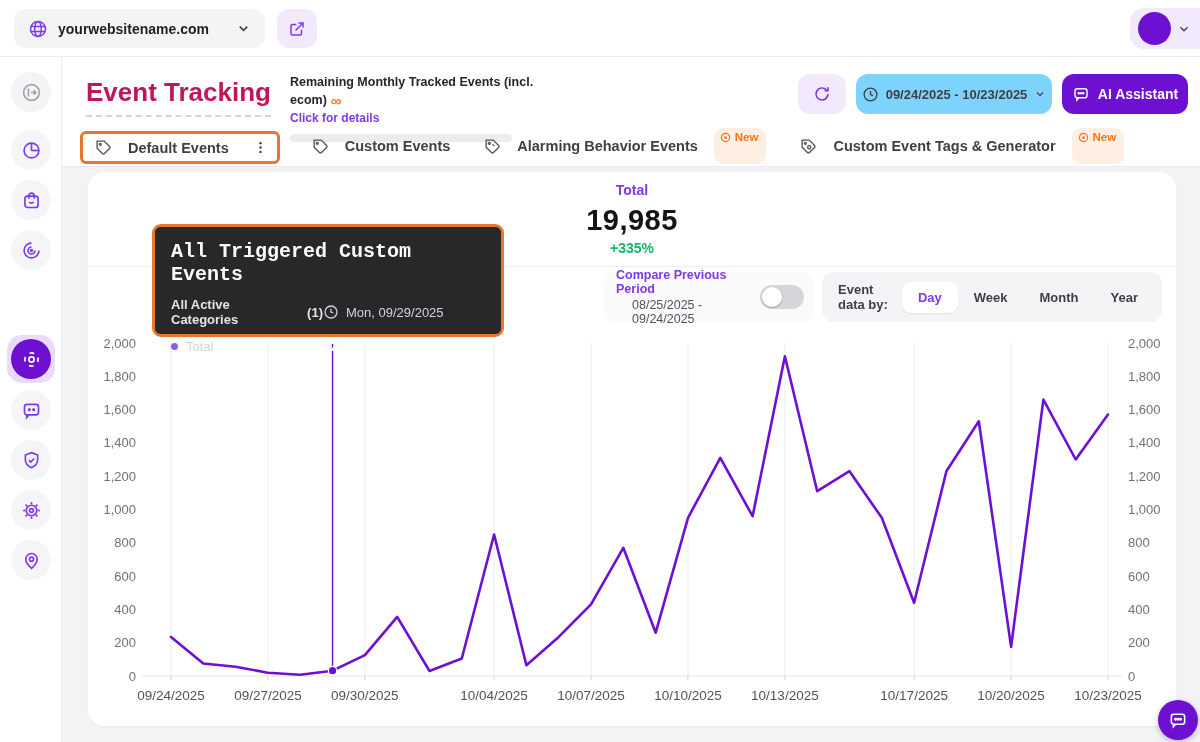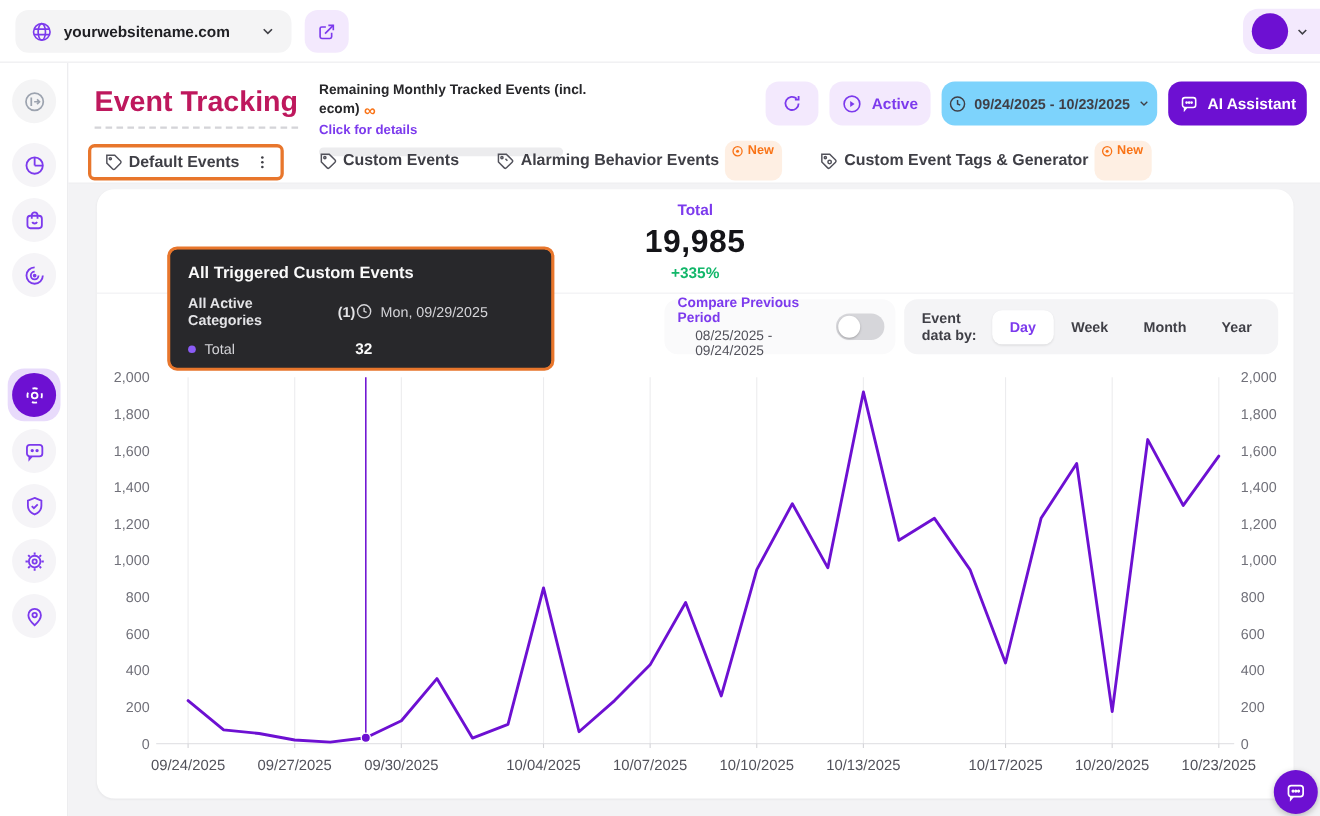"Active" div.btn { html: <div> <svg> <circle></circle> <path></path> </svg> <span>Active</span> </div> -> none }
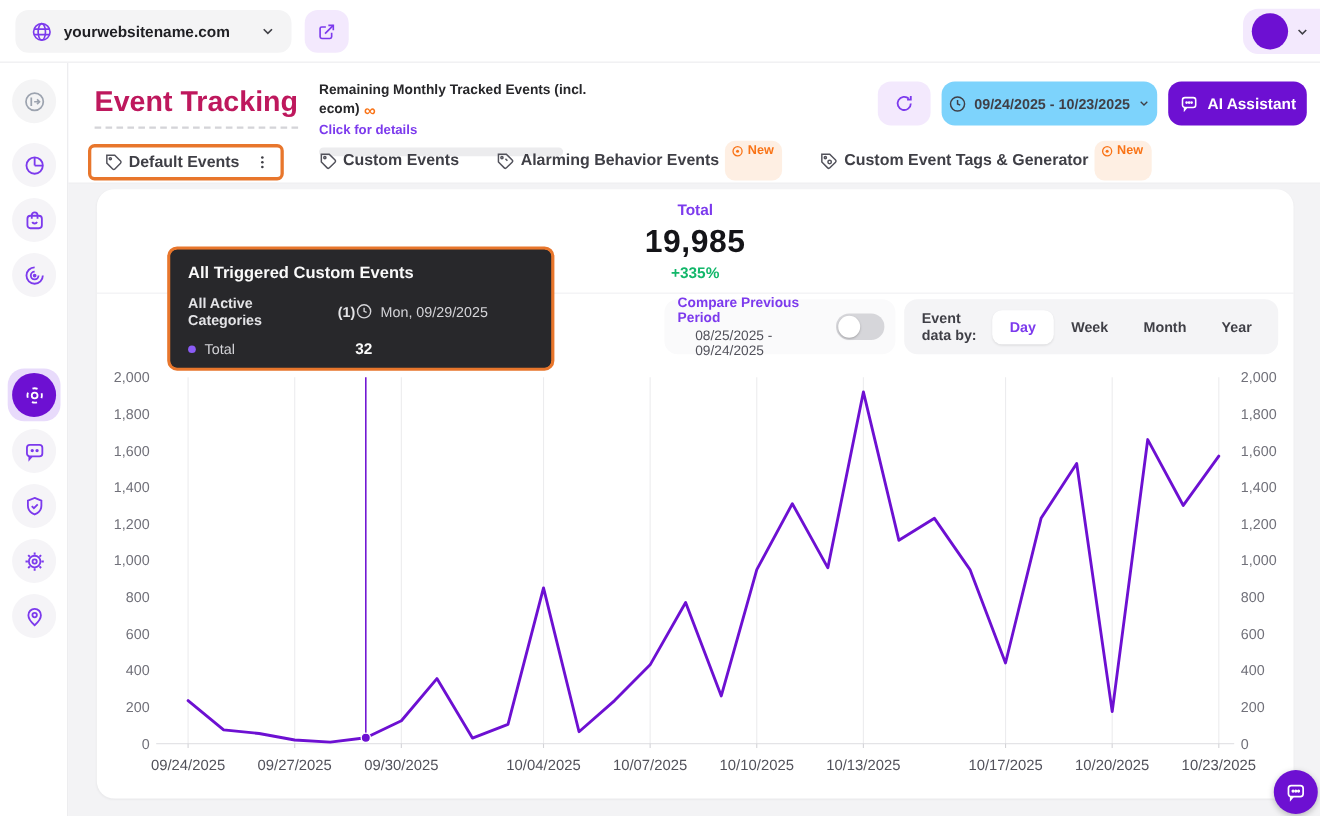"Default Events" .tab { gap: 5px -> 16px }
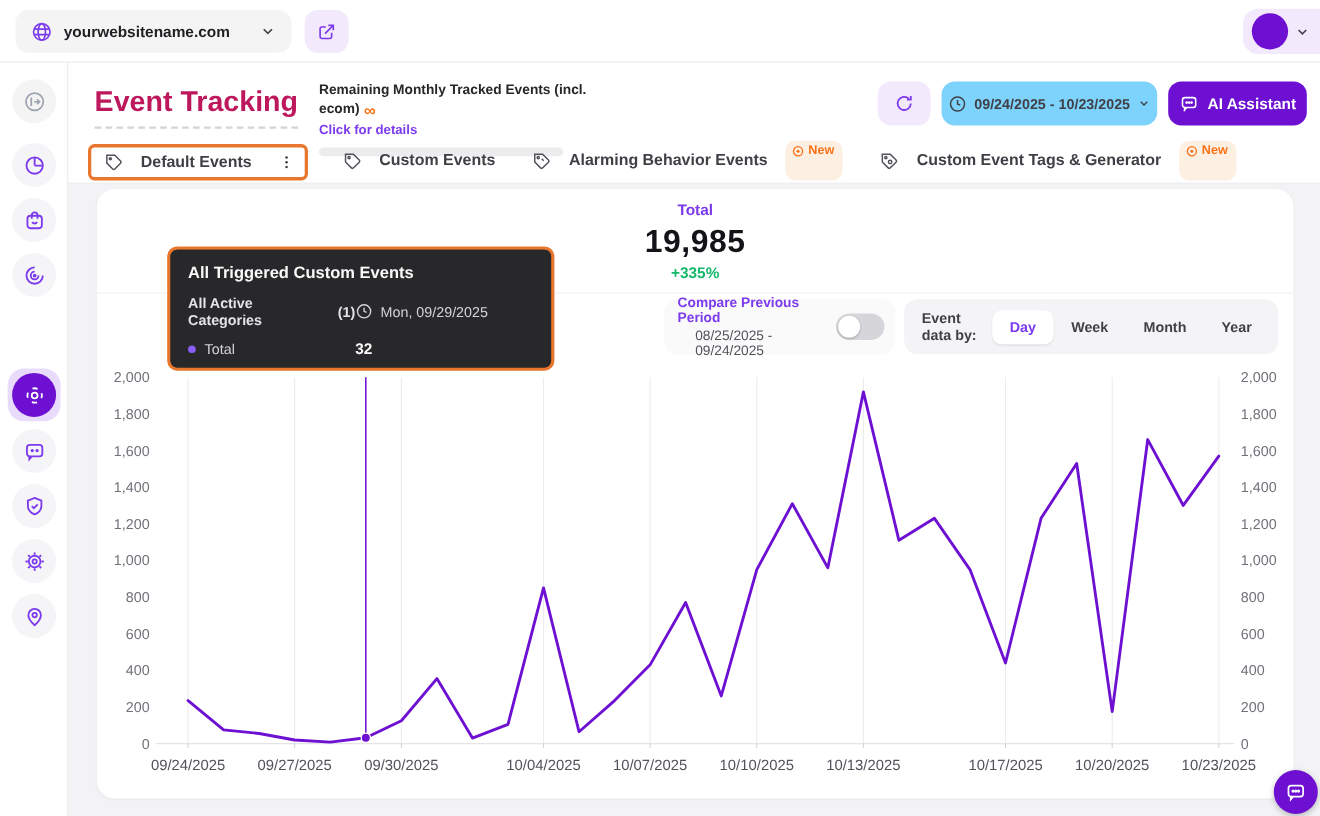"All Triggered Custom Events" .tt-title { font-family: none -> Liberation Mono, monospace; font-size: 15px -> 20px }
